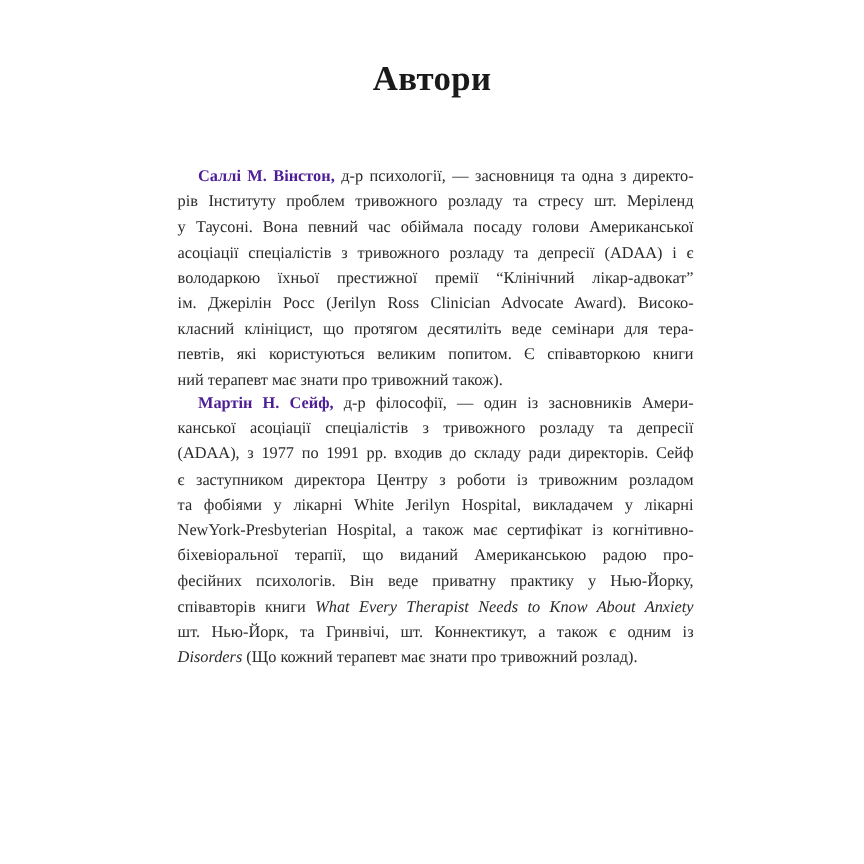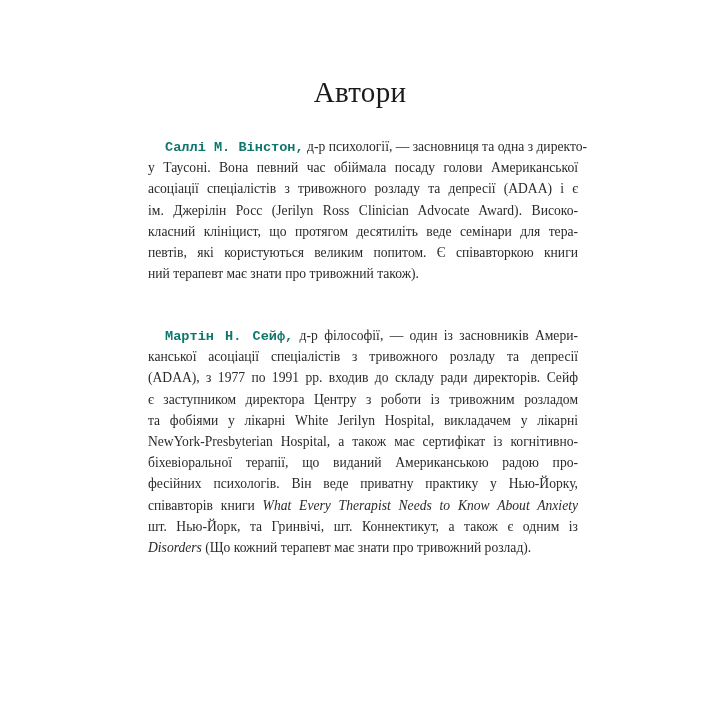"Автори" .title { font-weight: normal -> bold; margin-top: 26px -> none }
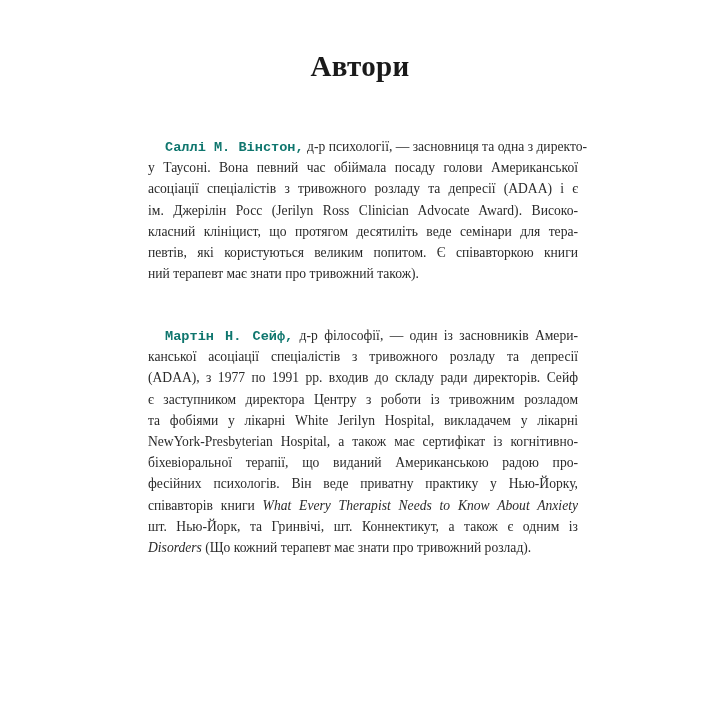"Саллі М. Вінстон," b { color: #0f766e -> #4c1d95; font-family: Liberation Mono, monospace -> none }
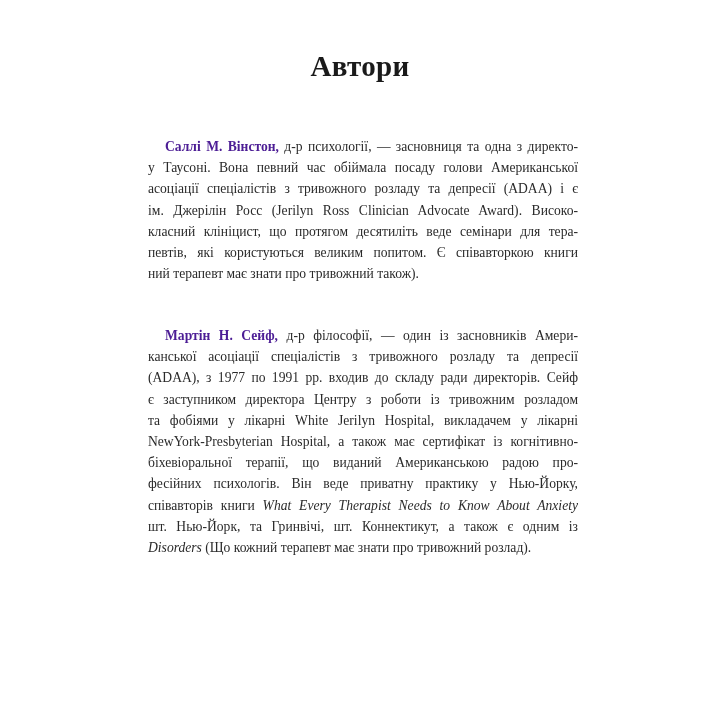"рів Інституту проблем тривожного розладу" span.line { html: none -> <span>рів Інституту проблем тривожного розладу та стресу шт. Меріленд</span> }
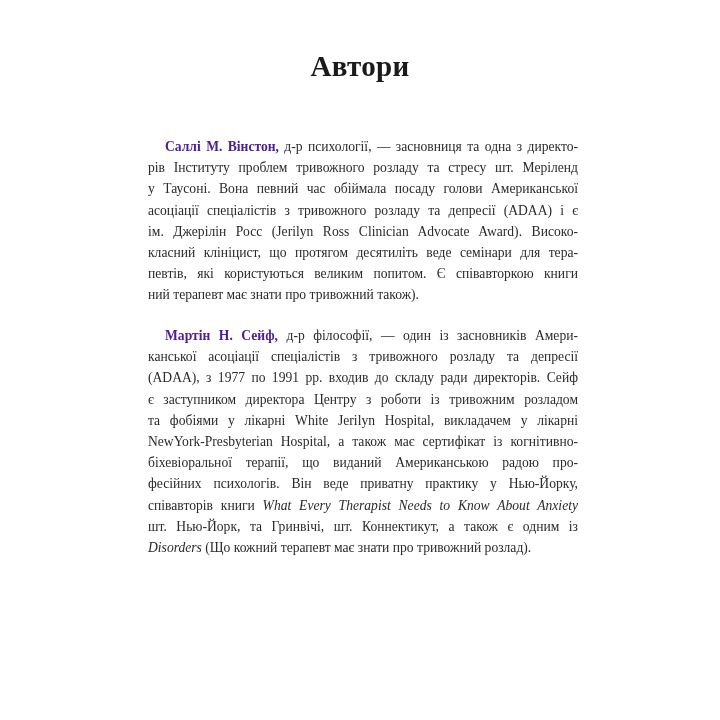"володаркою їхньої престижної премії" span.line { html: none -> <span>володаркою їхньої престижної премії “Клінічний лікар-адвокат”</span> }
